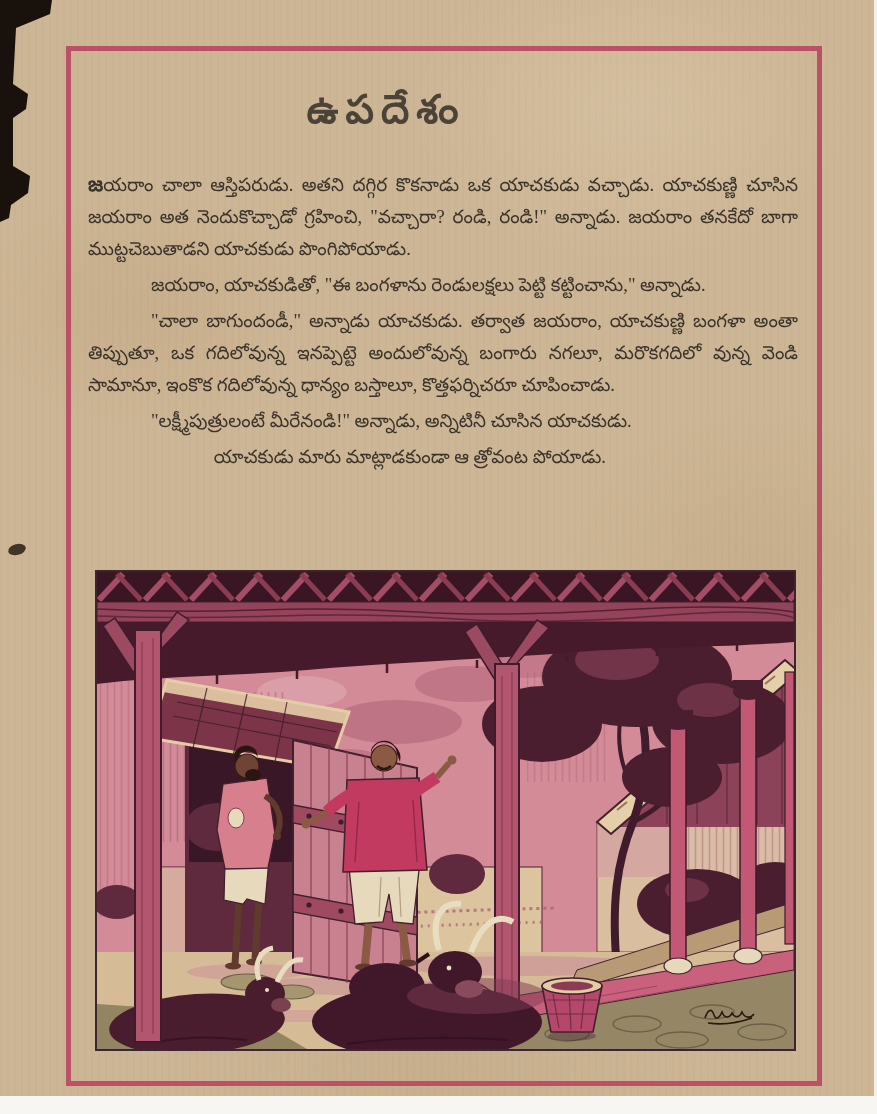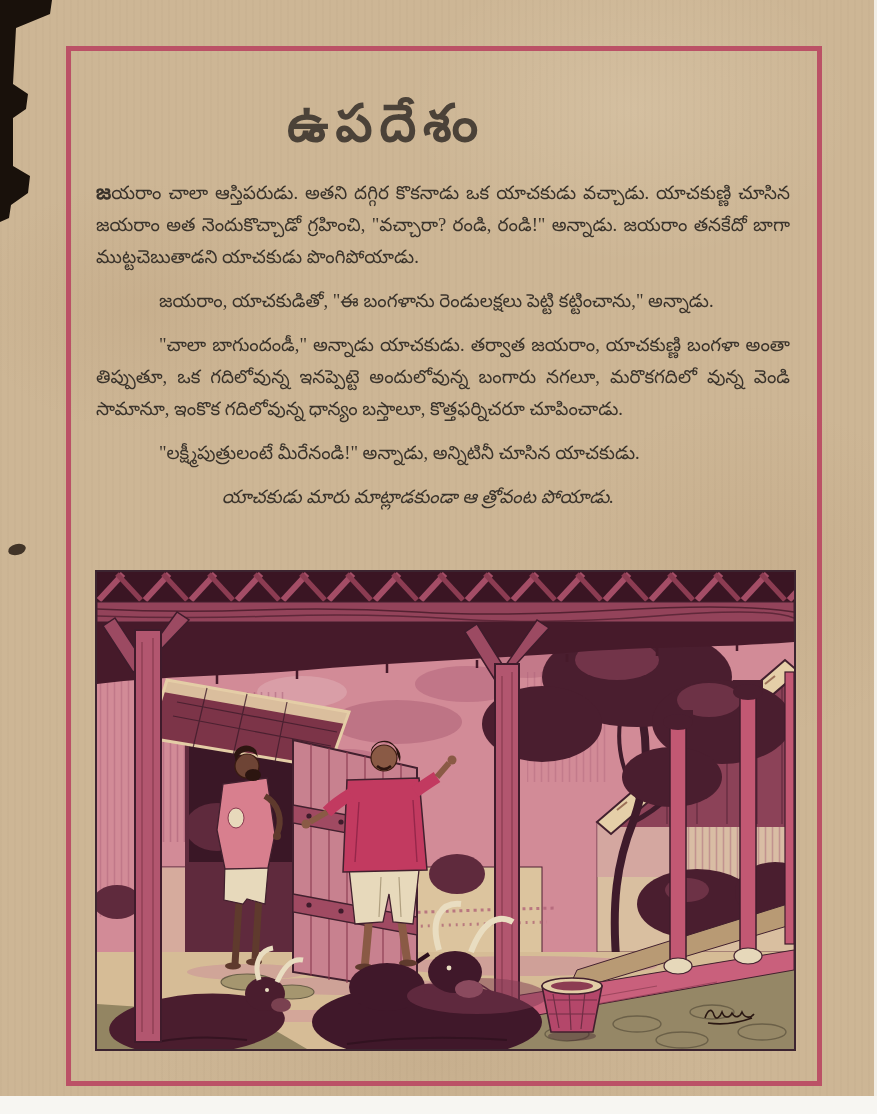"ఉపదేశం" .title { font-size: 52px -> 40px; margin-top: 8px -> none }
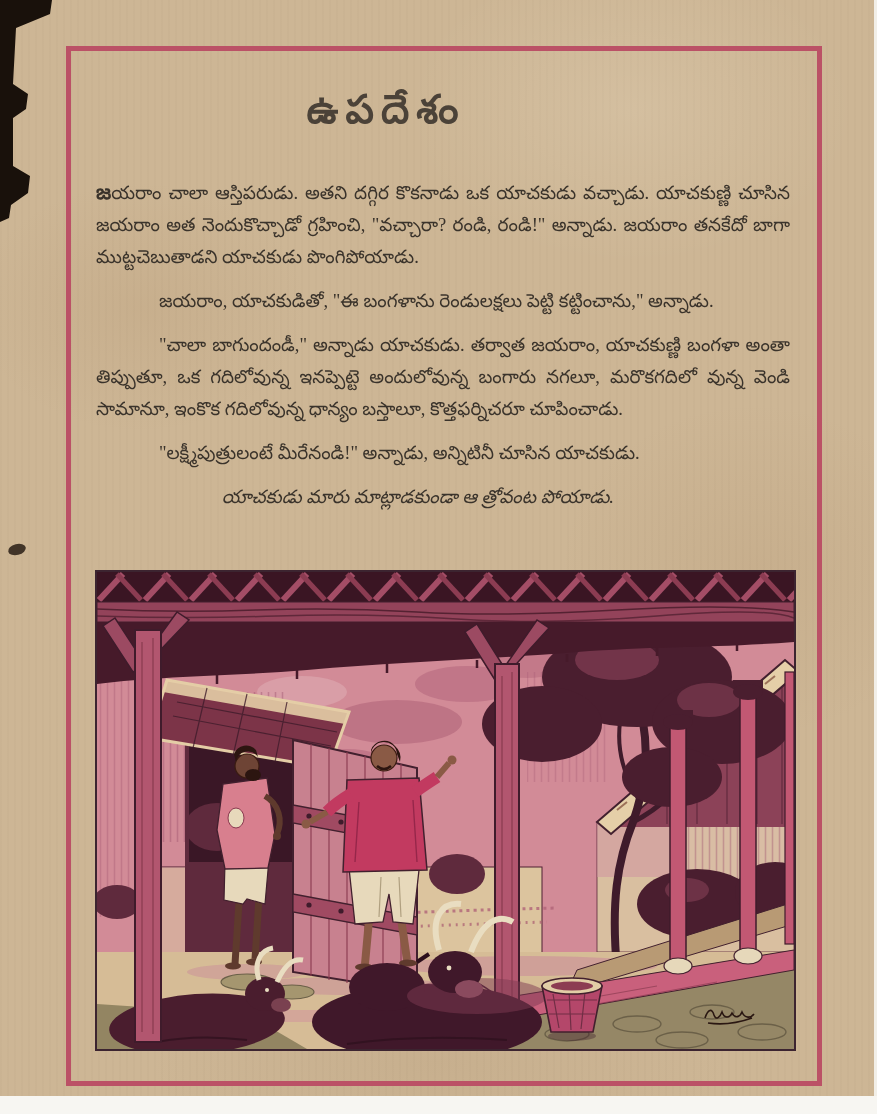"జయరాం చాలా ఆస్తిపరుడు. అతని దగ్గిర" .story p { margin: 12px -> 4px }
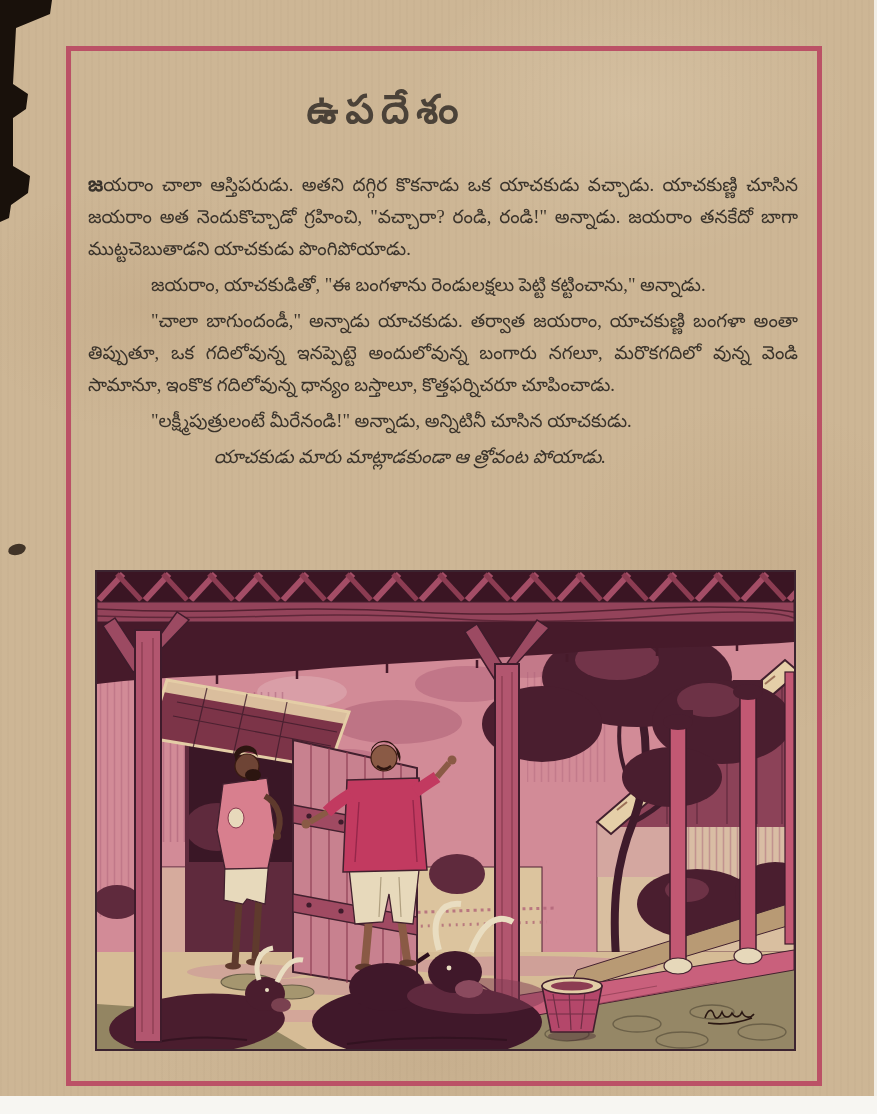"యాచకుడు మారు మాట్లాడకుండా ఆ త్రోవంట" .closing { font-style: italic -> none }
